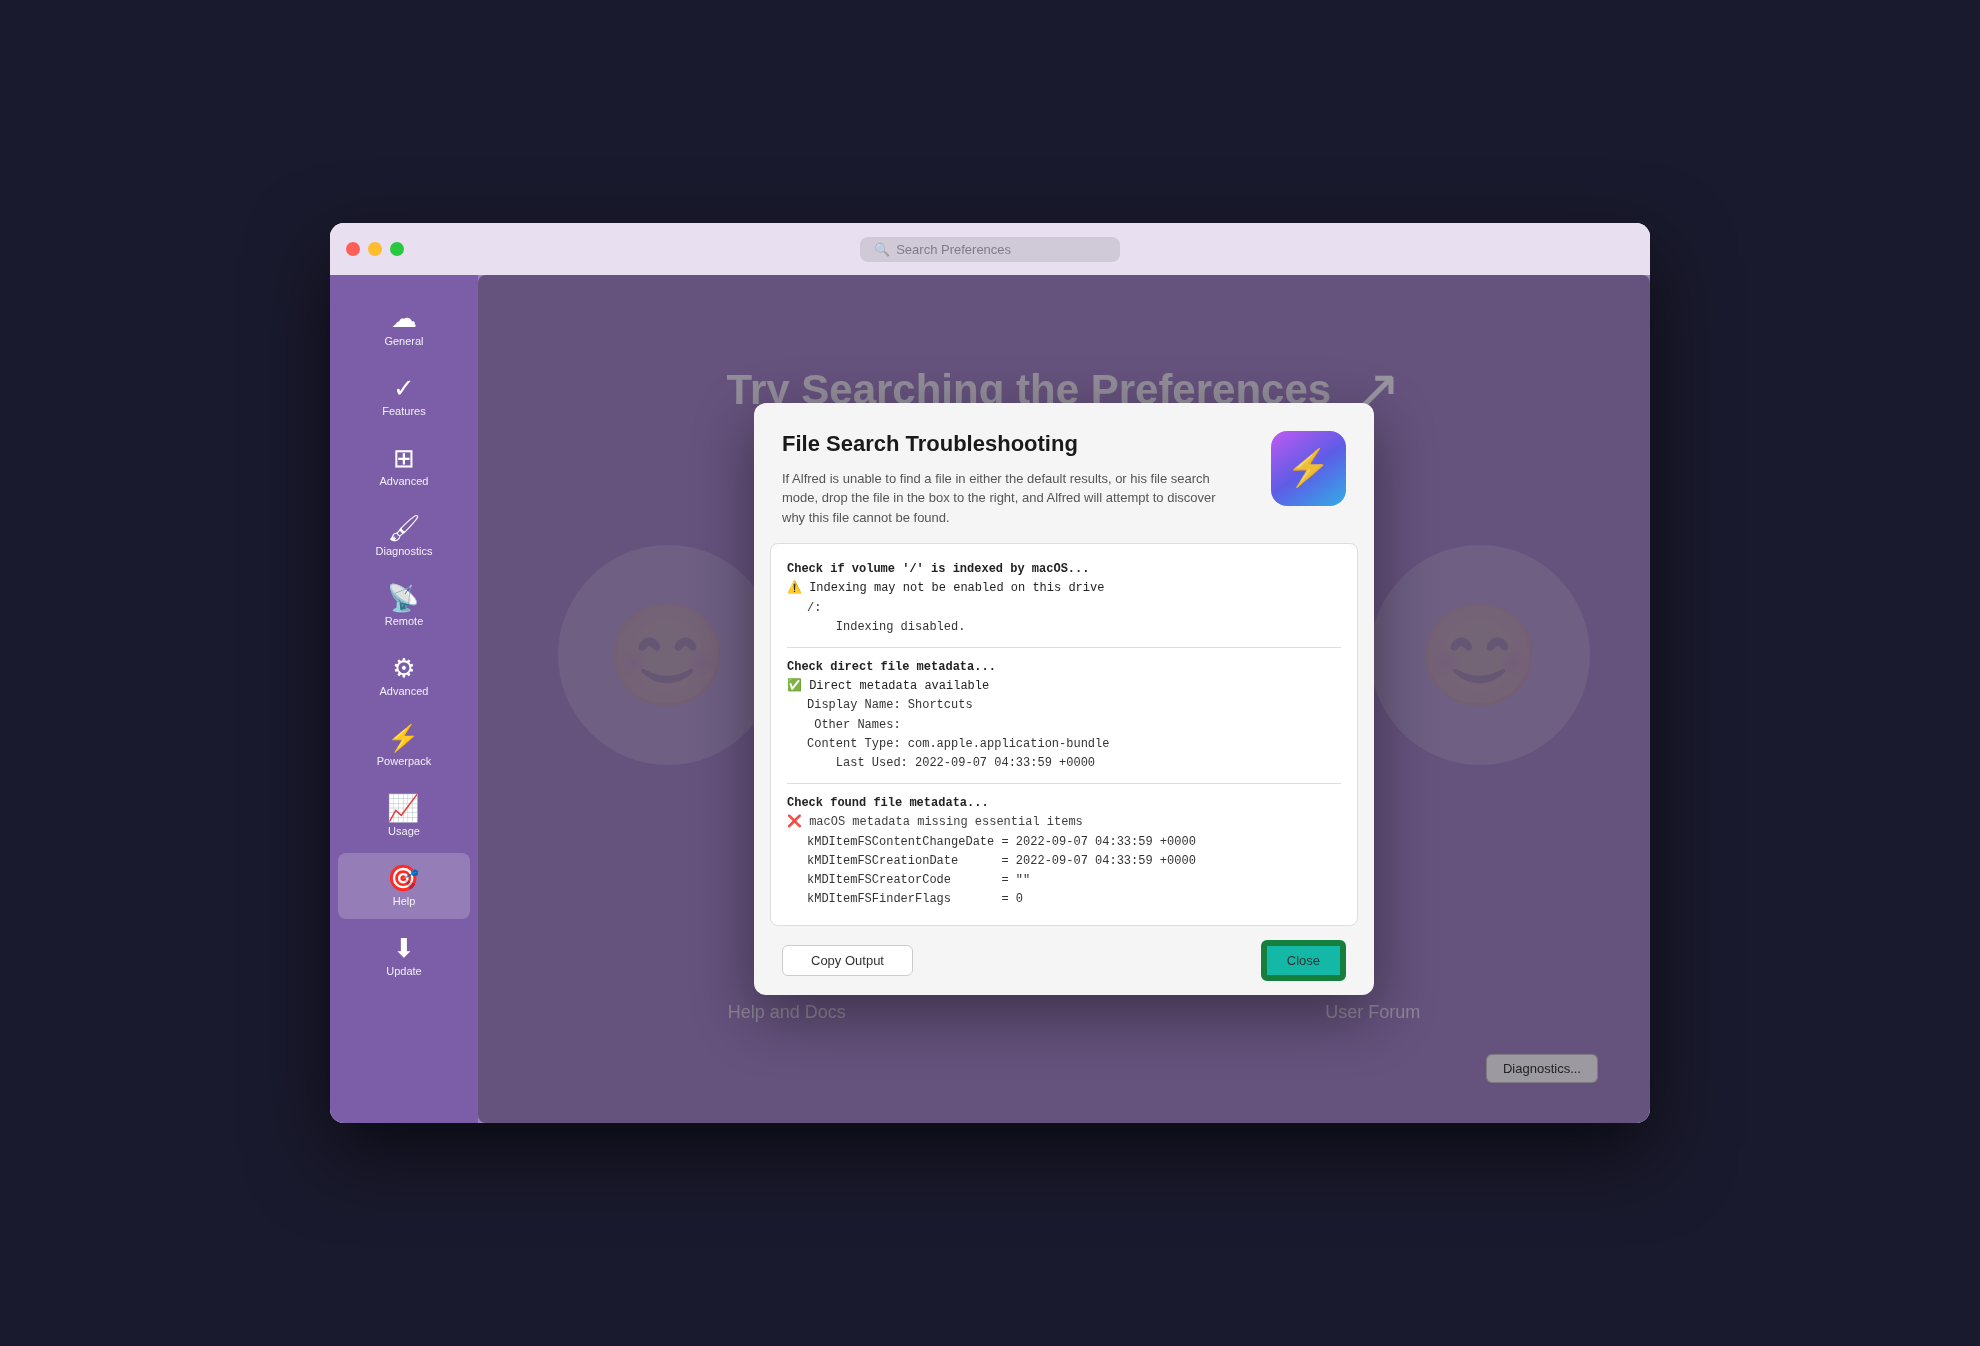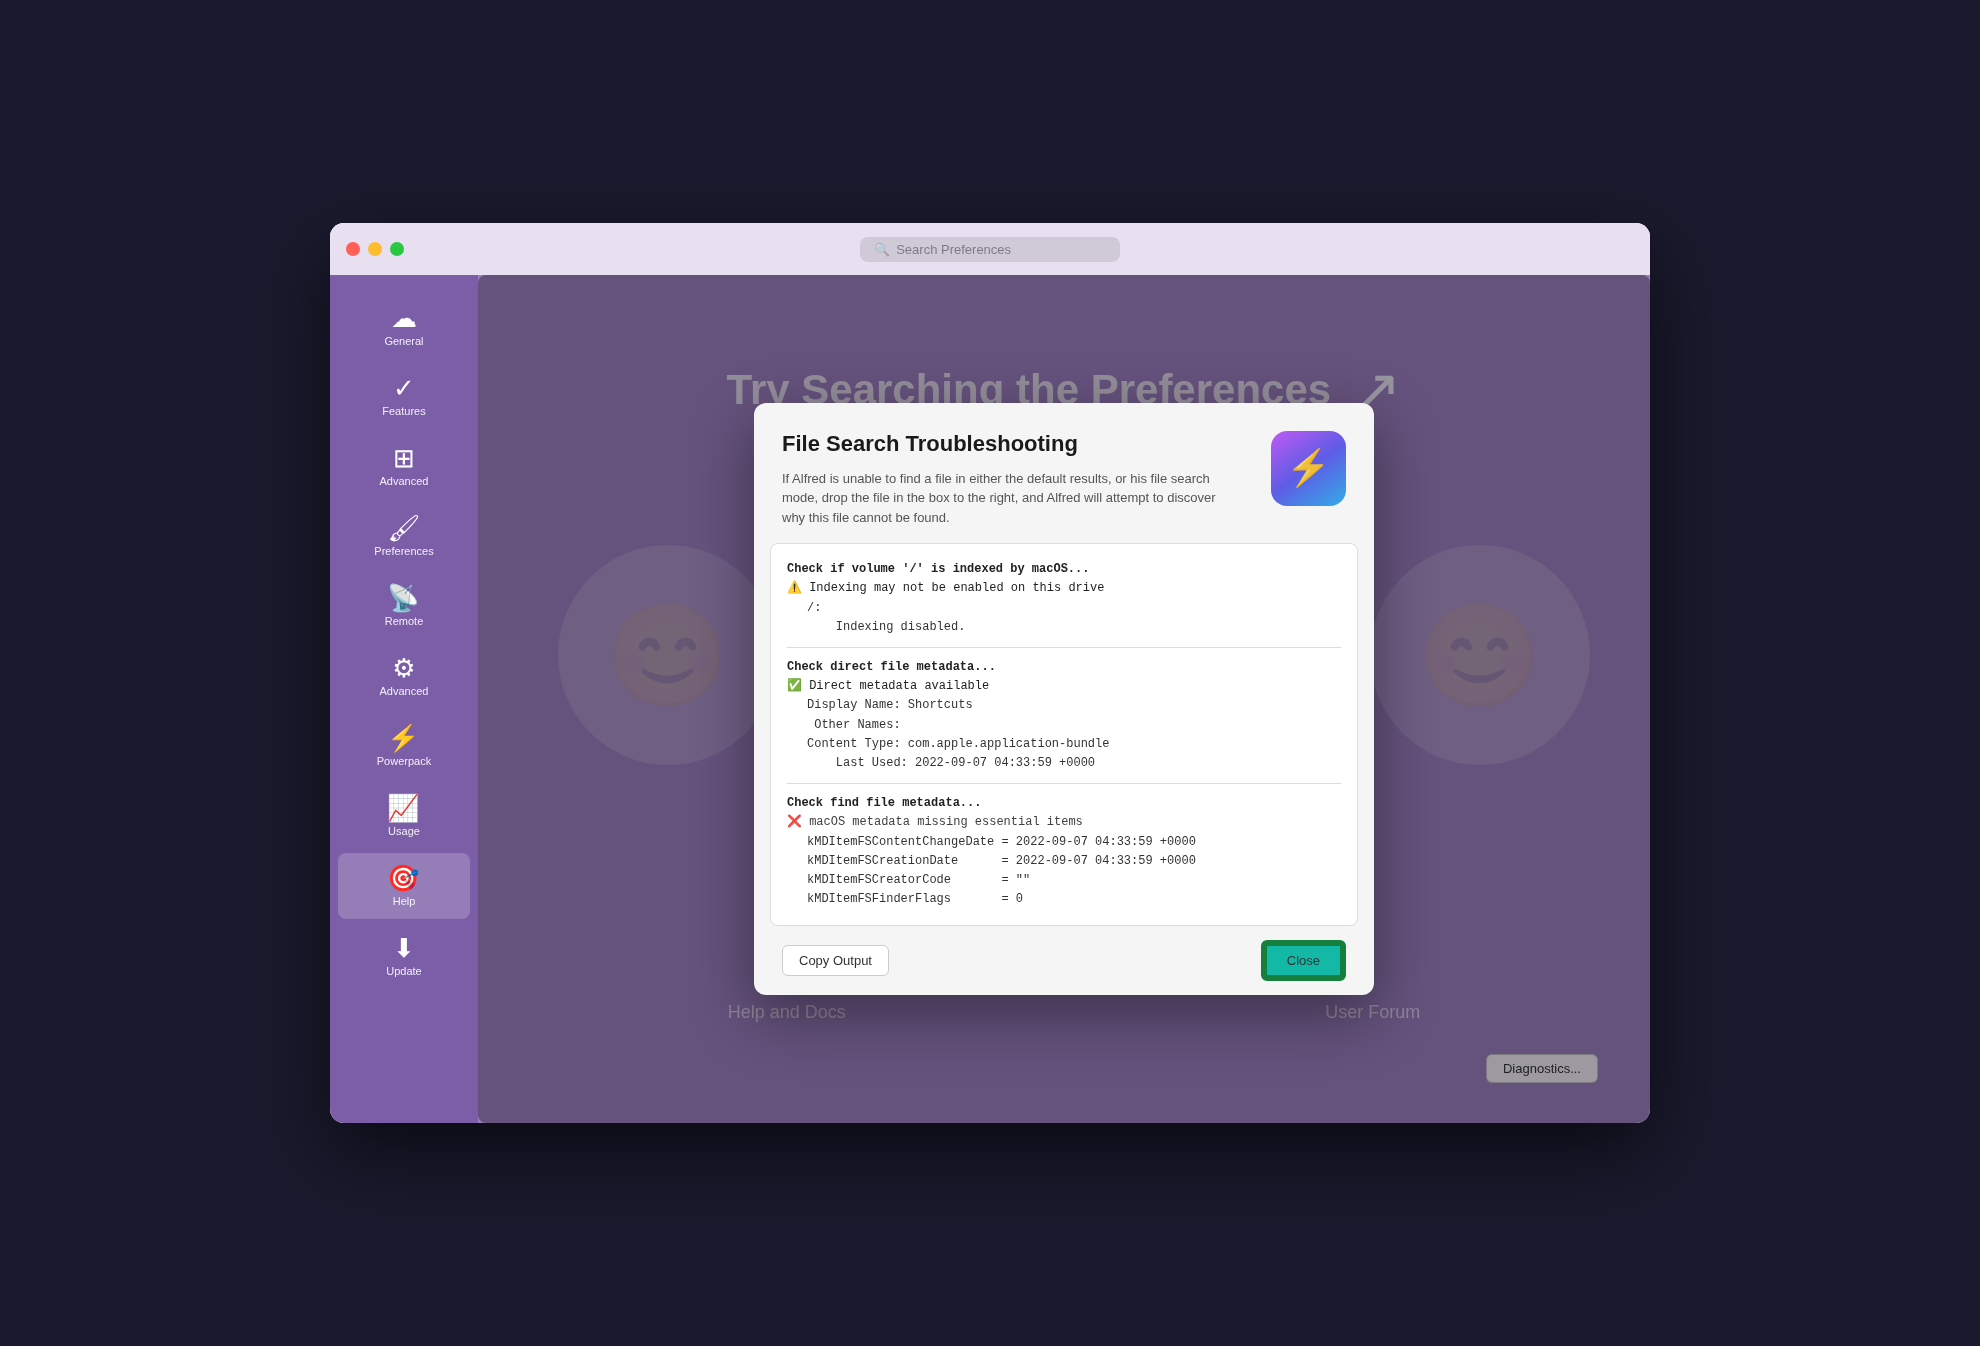"Preferences" span.sidebar-label { text: Preferences -> Diagnostics }
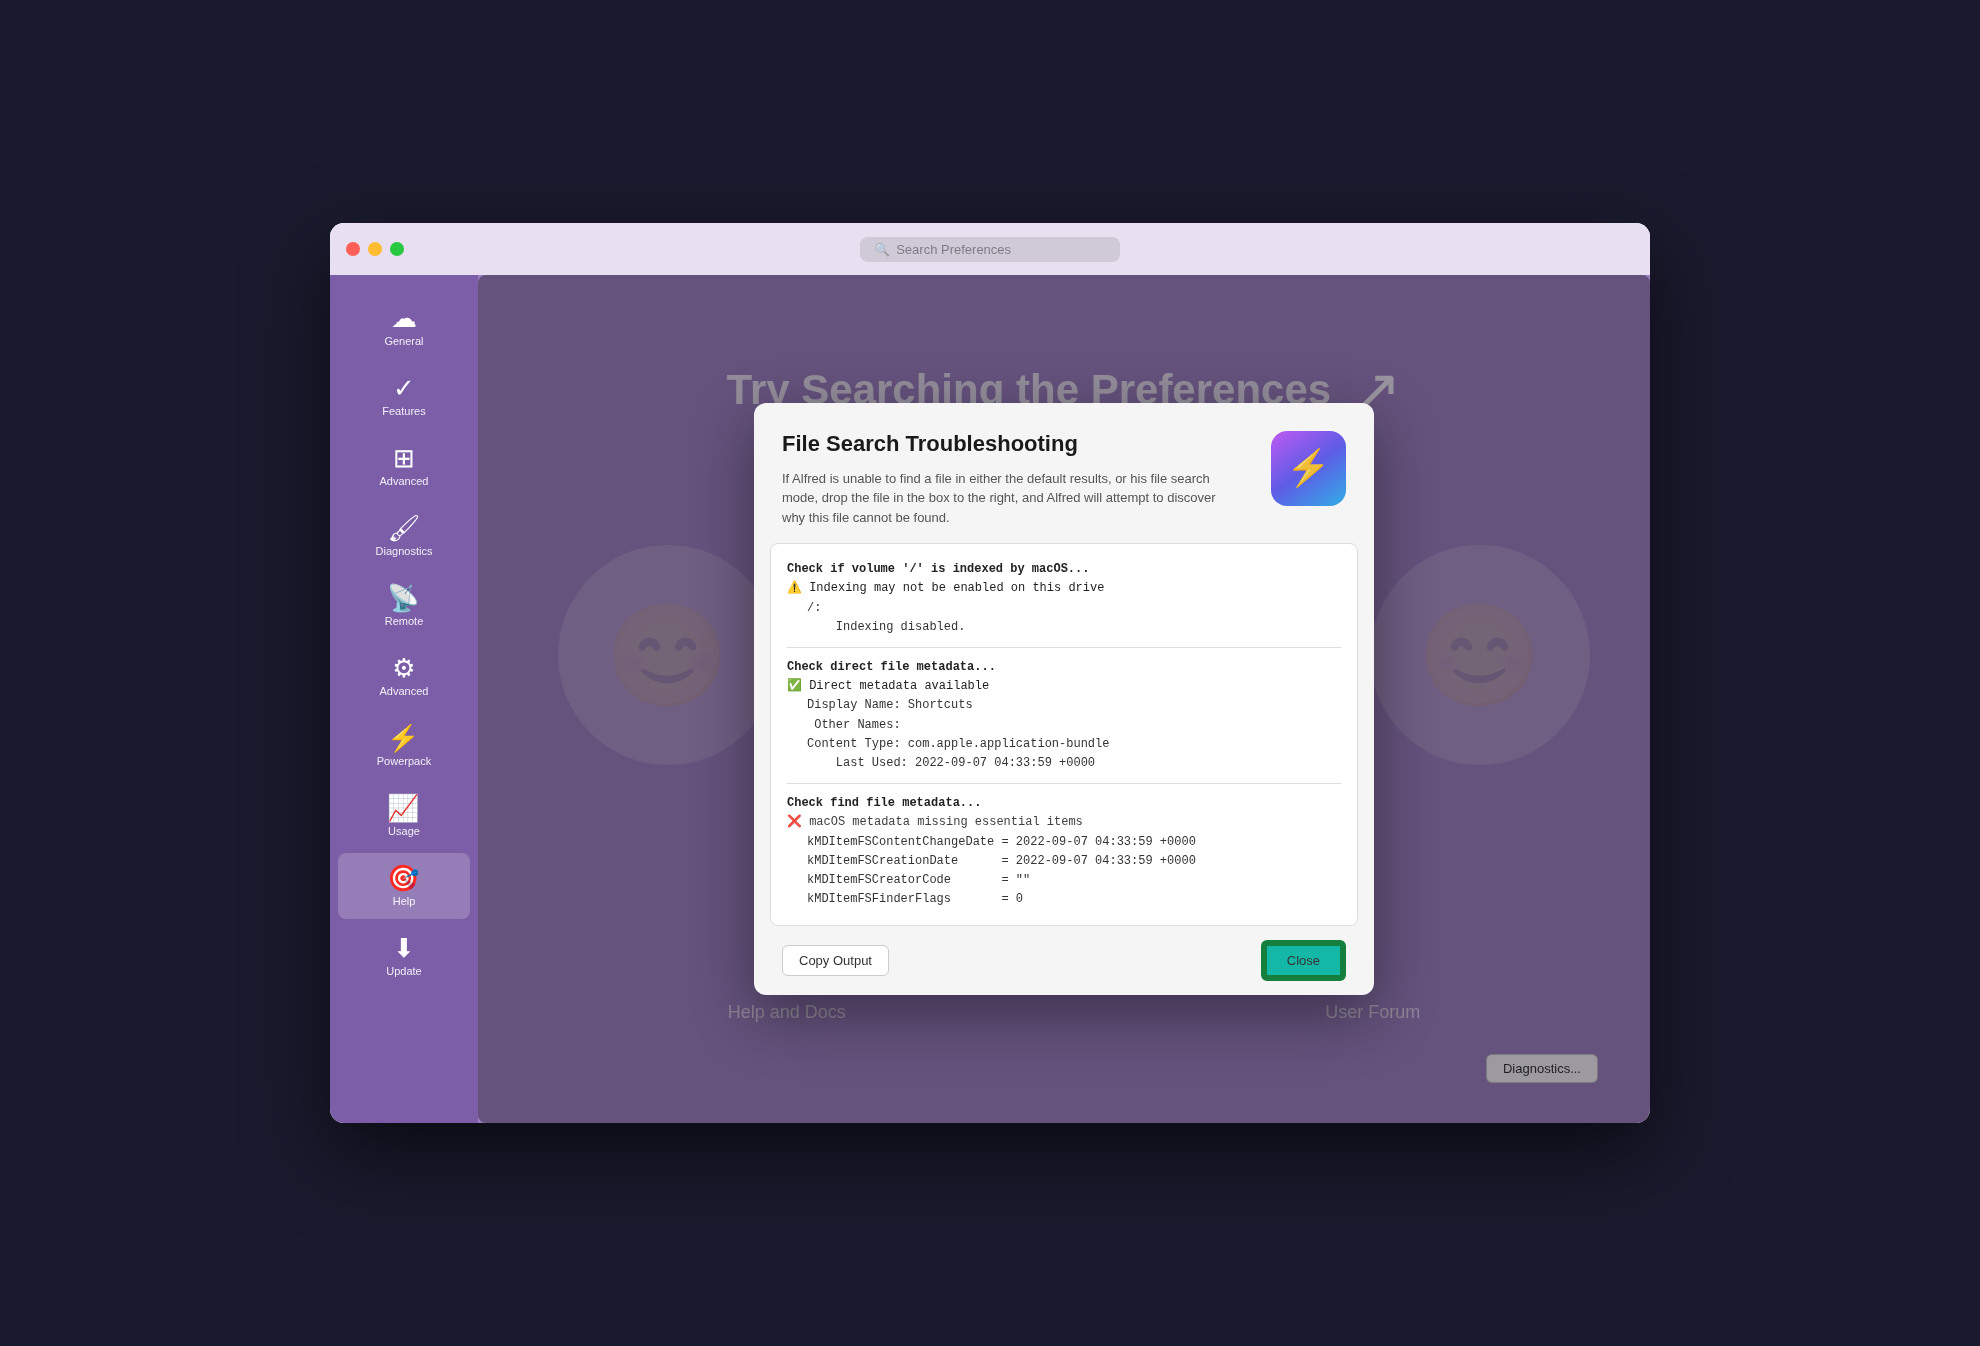"Check find file metadata..." span.output-line { text: find -> found }
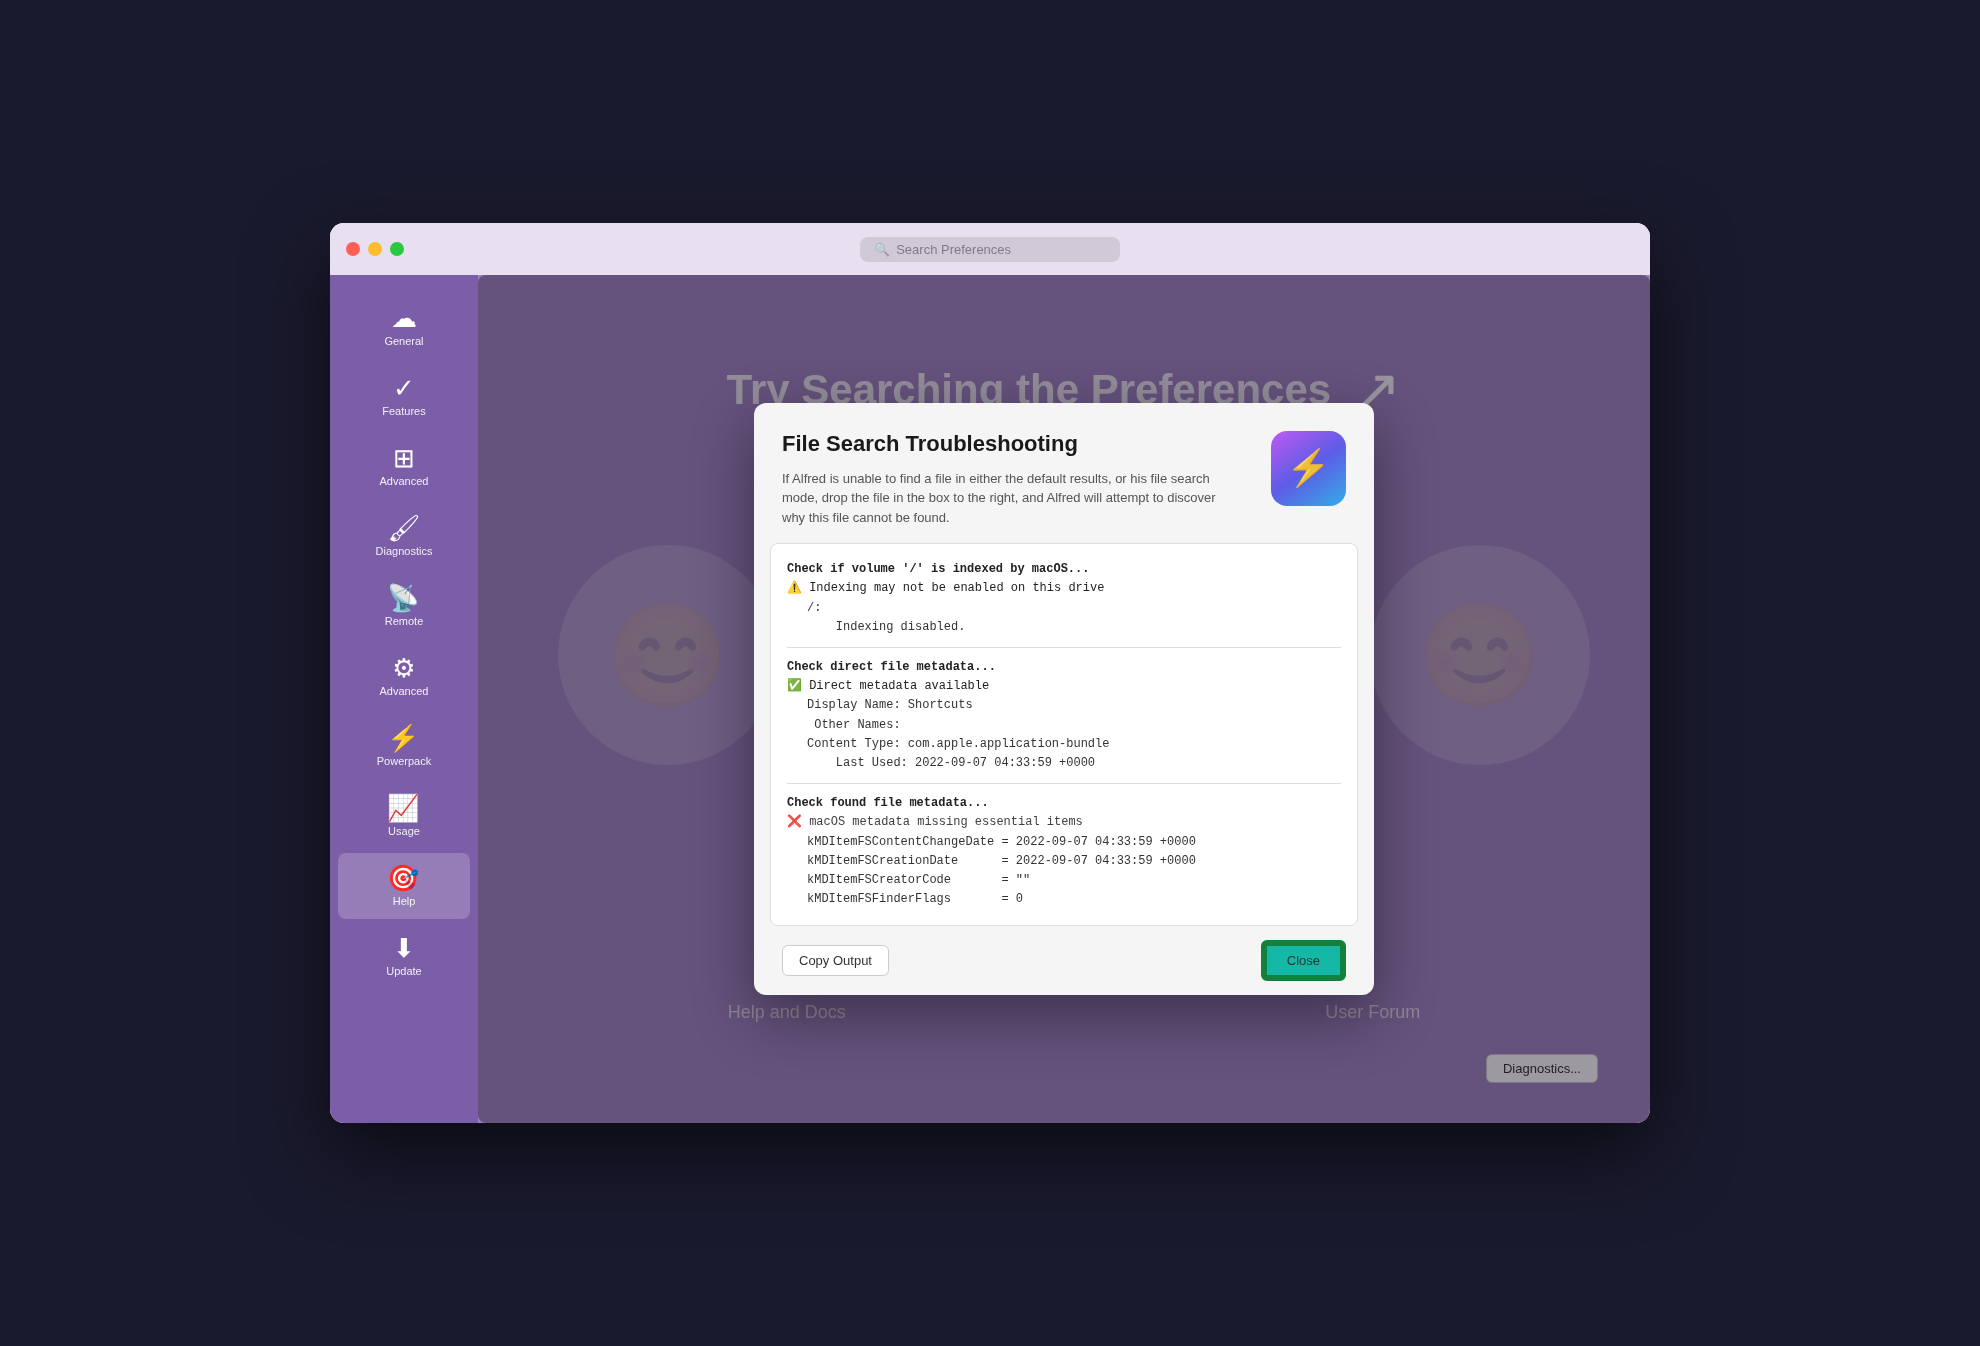"Copy Output" .btn-copy-output { padding: 7px 16px -> 7px 28px }
